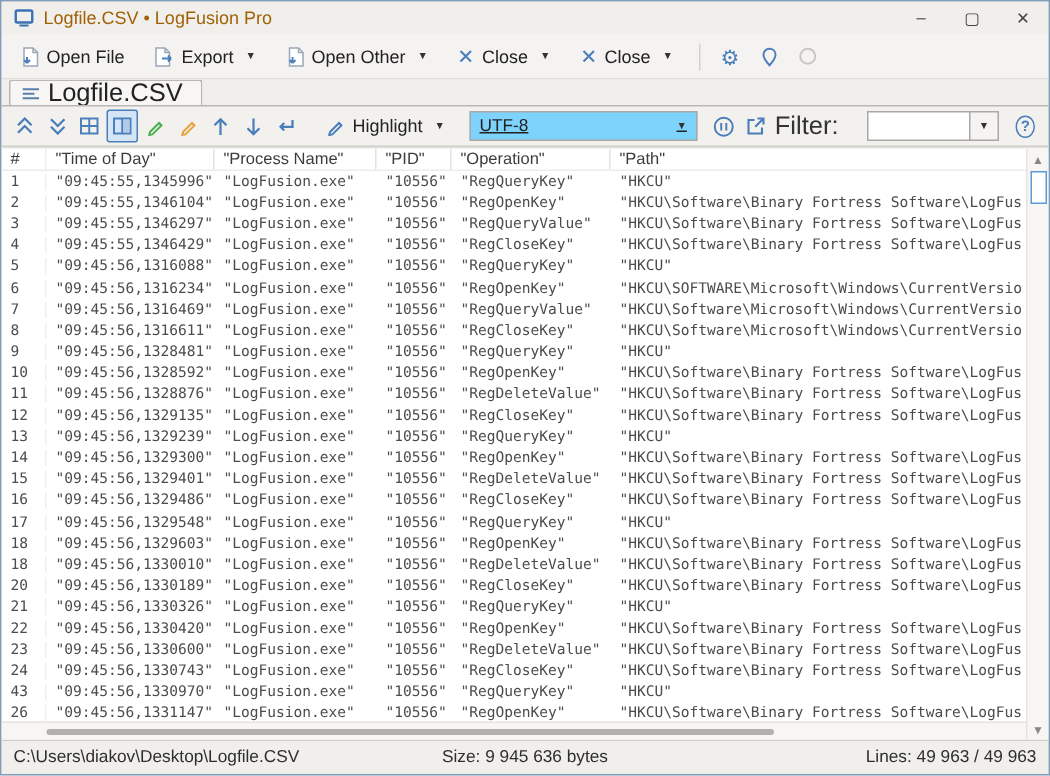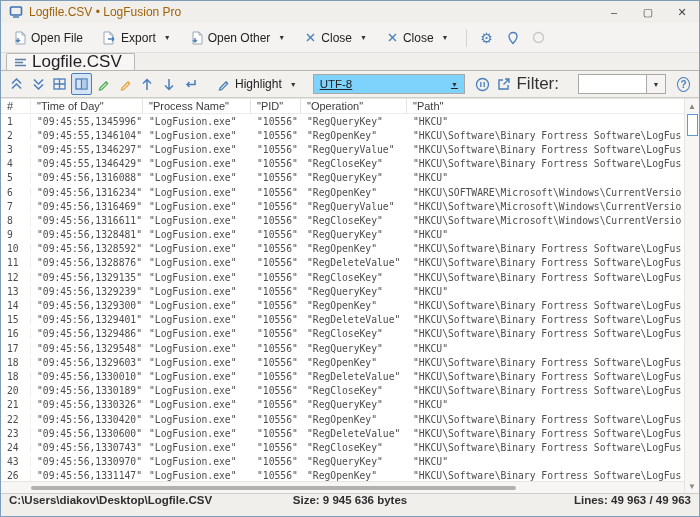"C:\Users\diakov\Desktop\Logfile.CSV" .statusbar { align-items: flex-start -> center; font-weight: bold -> none }
